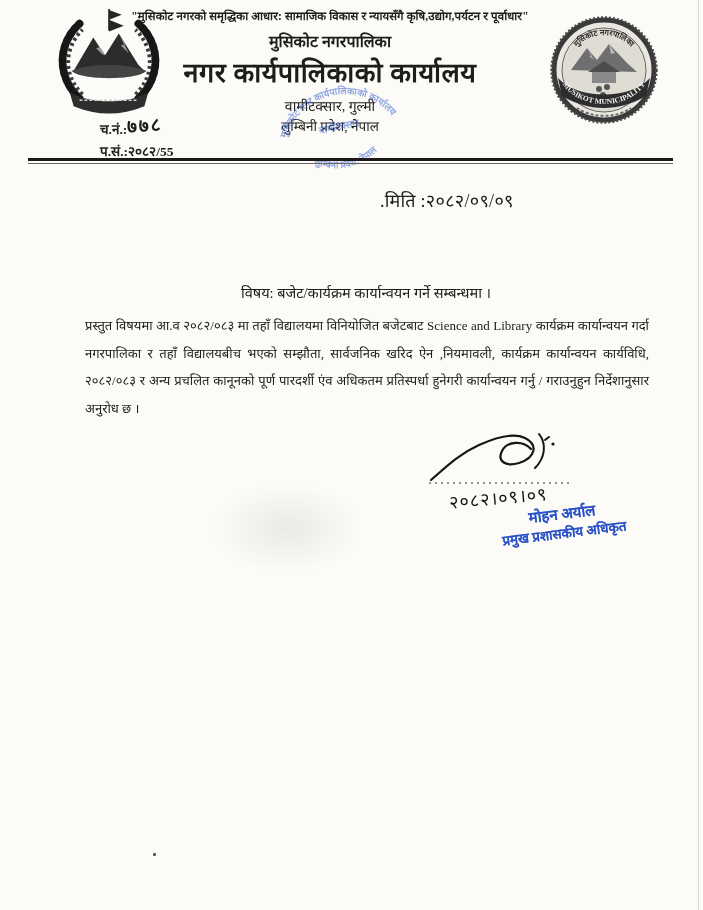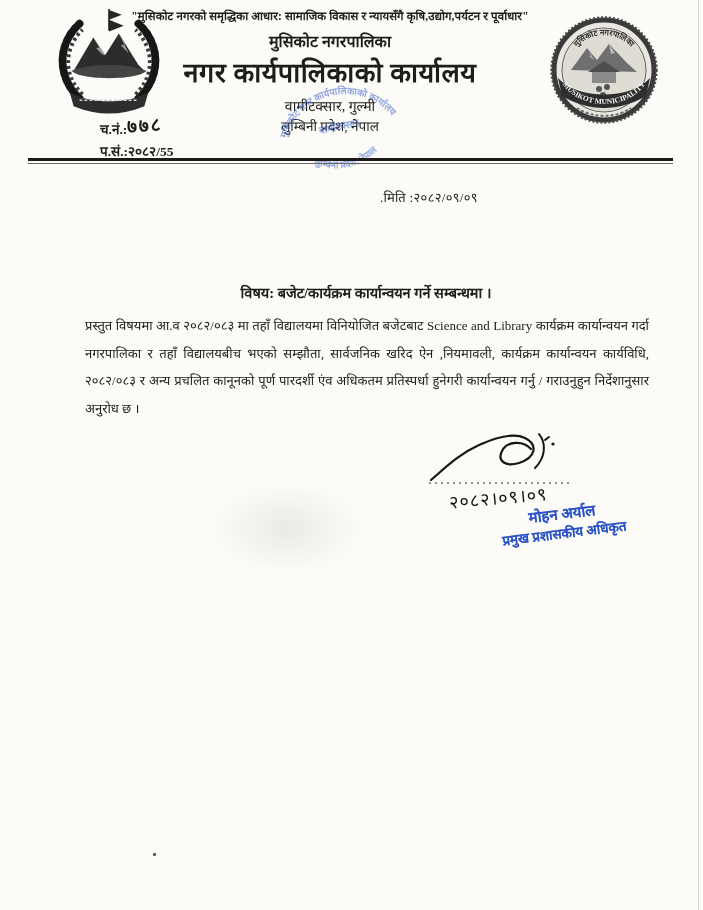".मिति :२०८२/०९/०९" .date-line { font-size: 13px -> 18px }
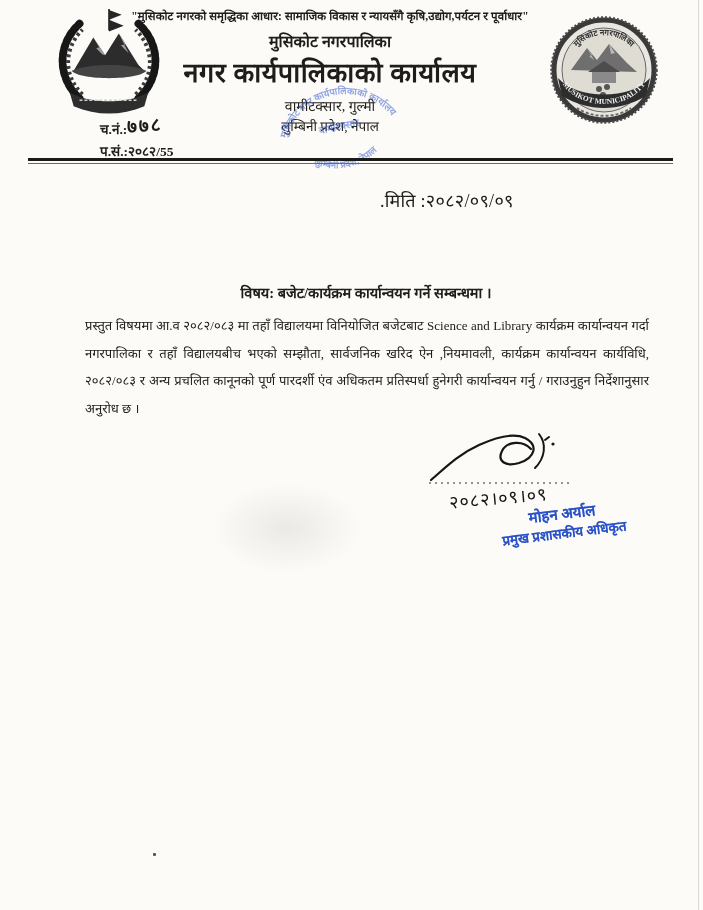"विषय: बजेट/कार्यक्रम कार्यान्वयन गर्ने" .subject { font-weight: bold -> normal }
